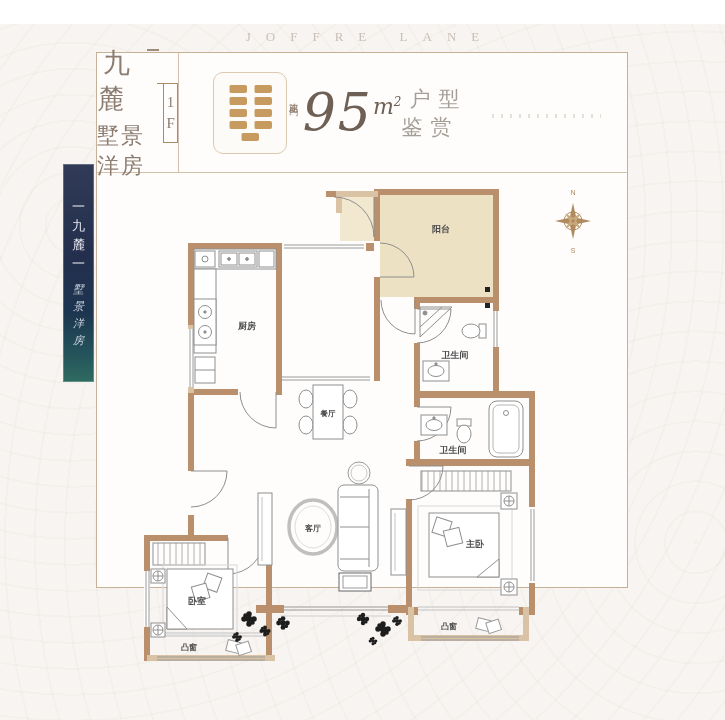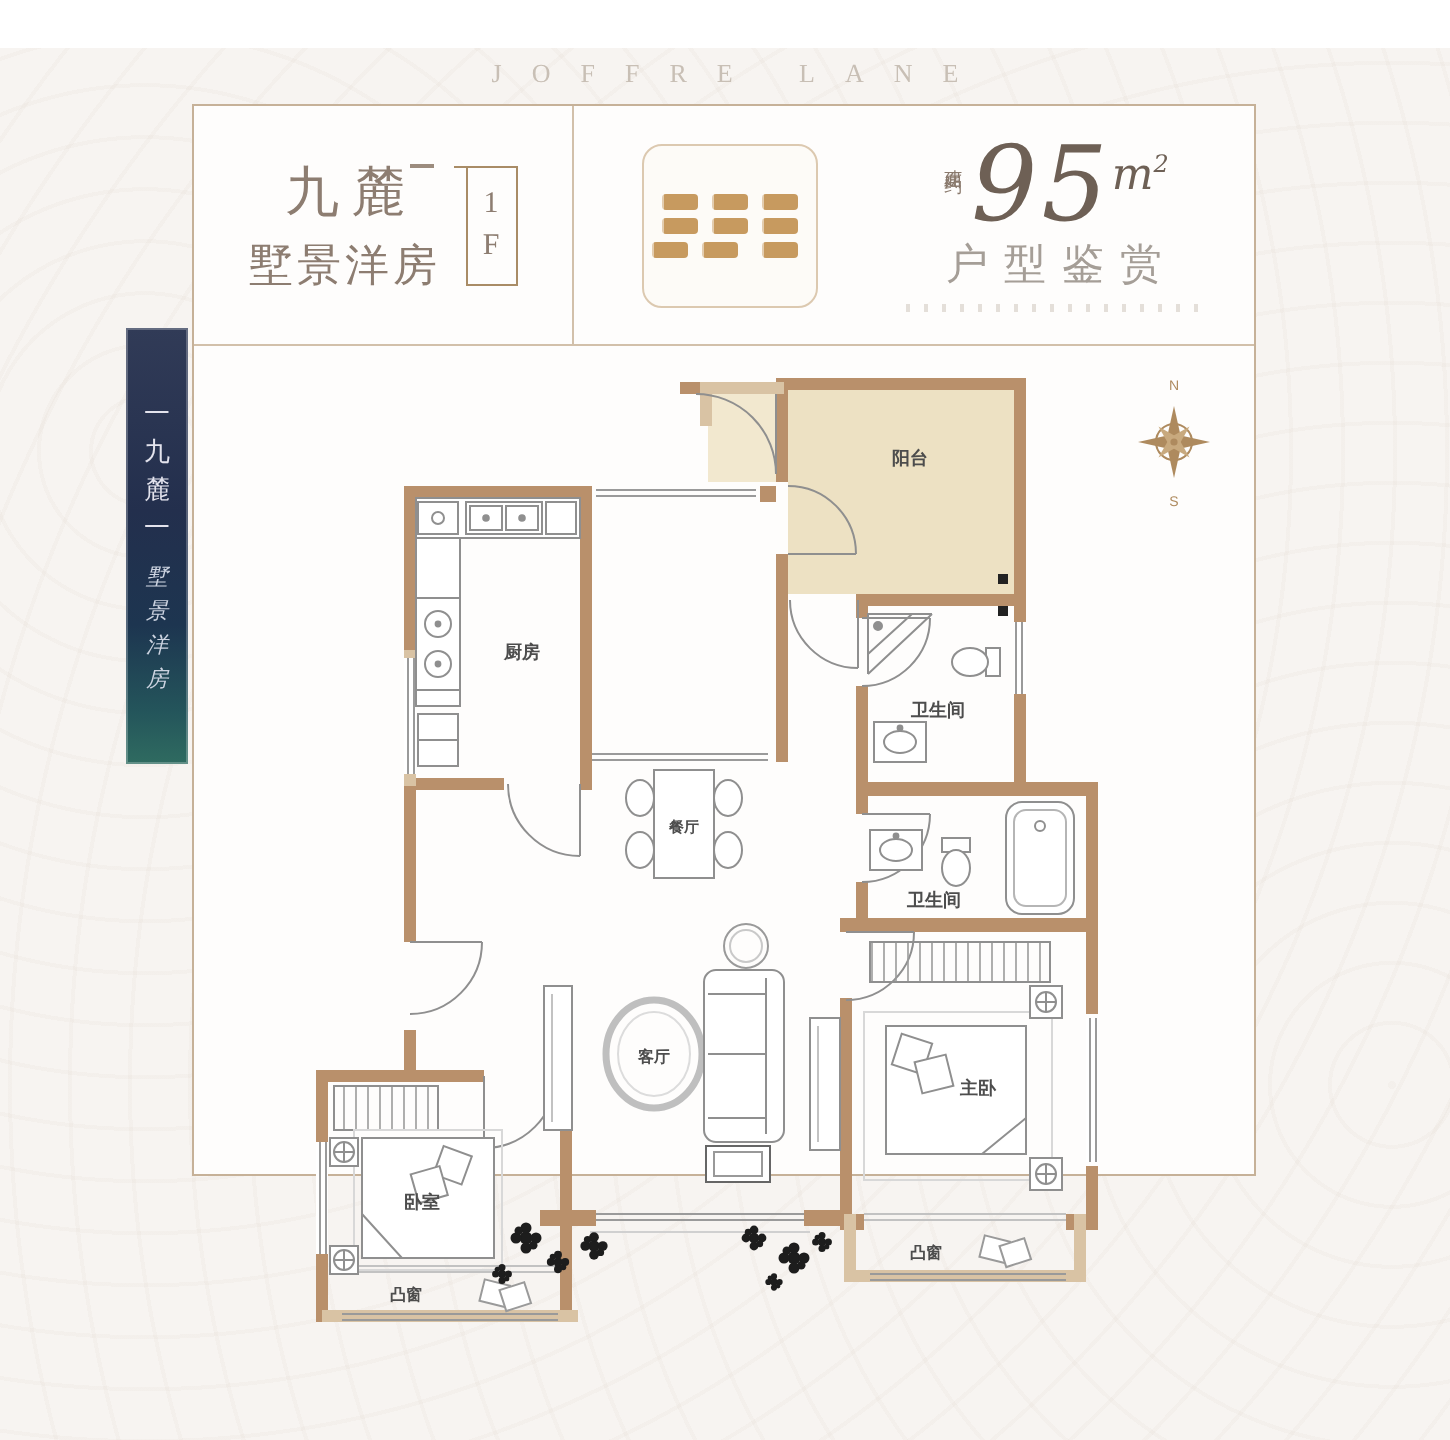"95" .area-block { flex-direction: column -> row }
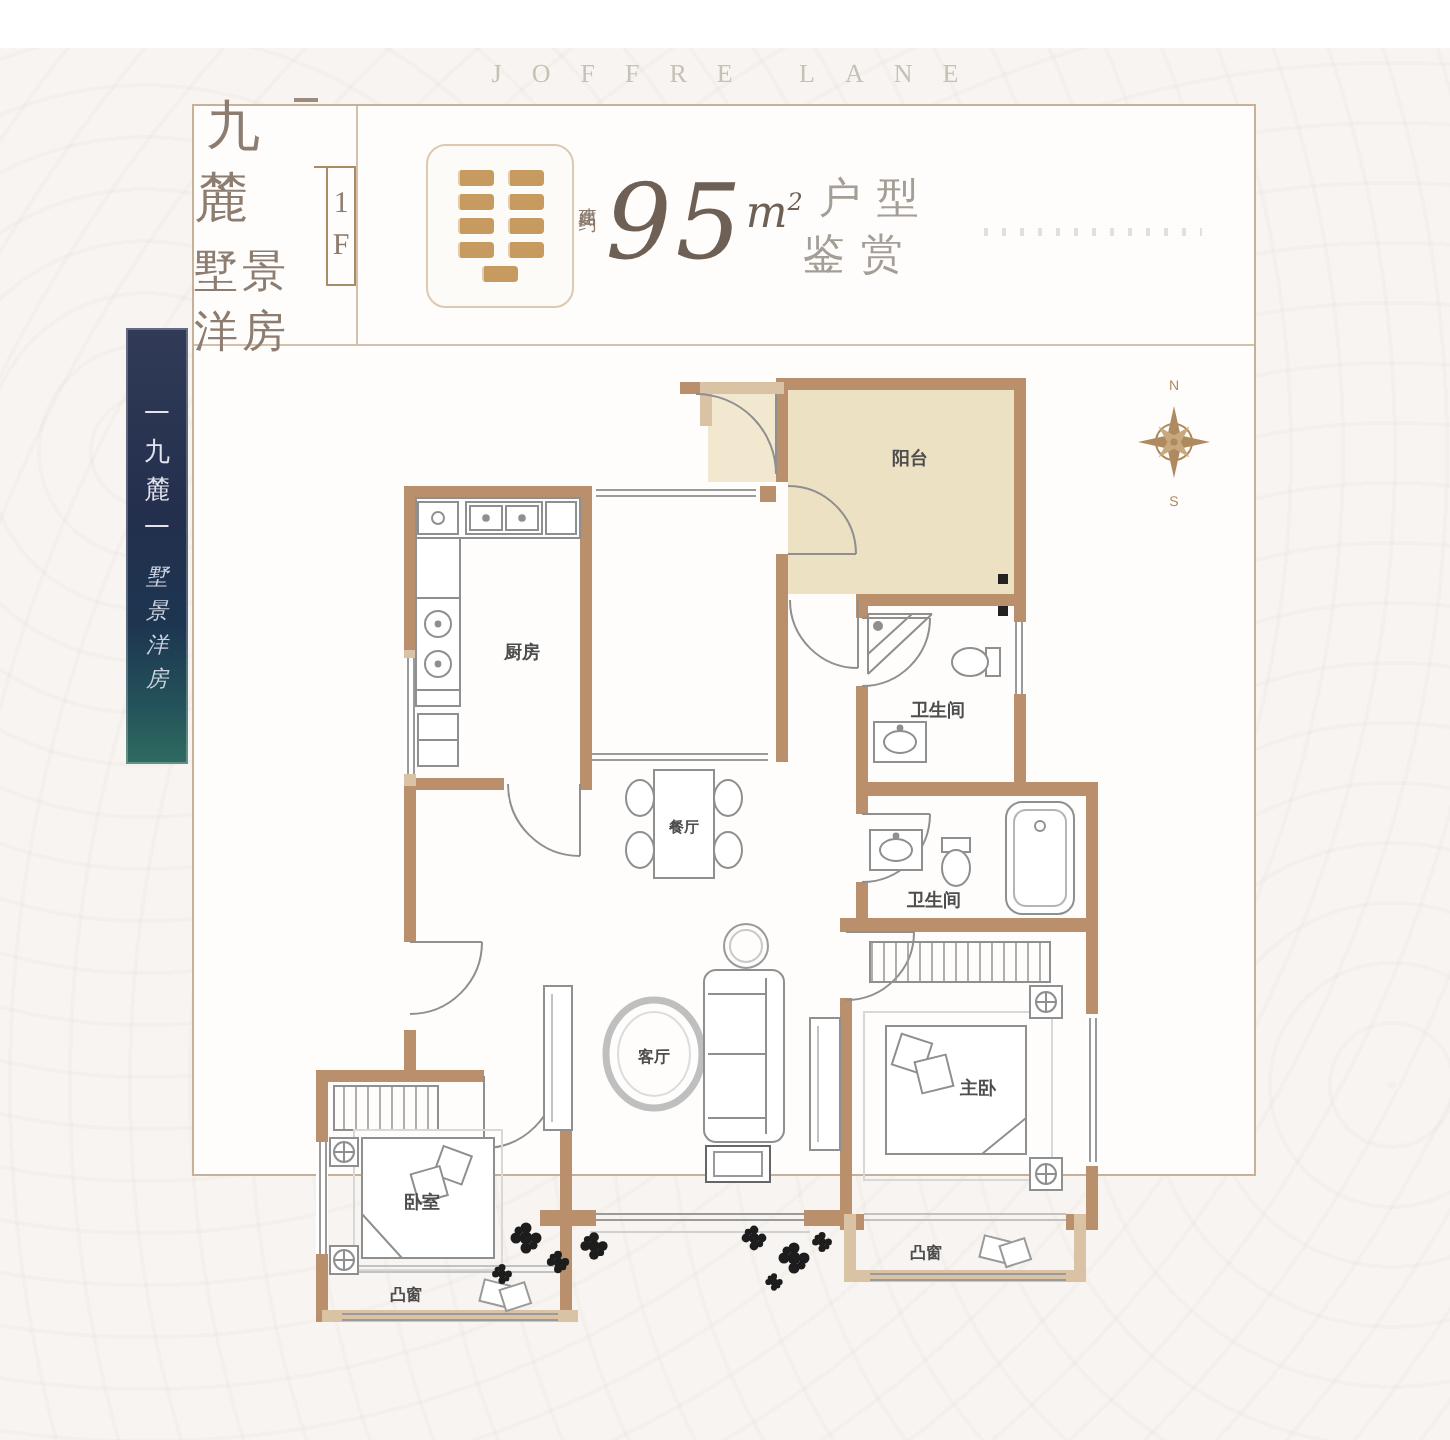"阳台" .plan-wrap { left: 48px -> 34px }
